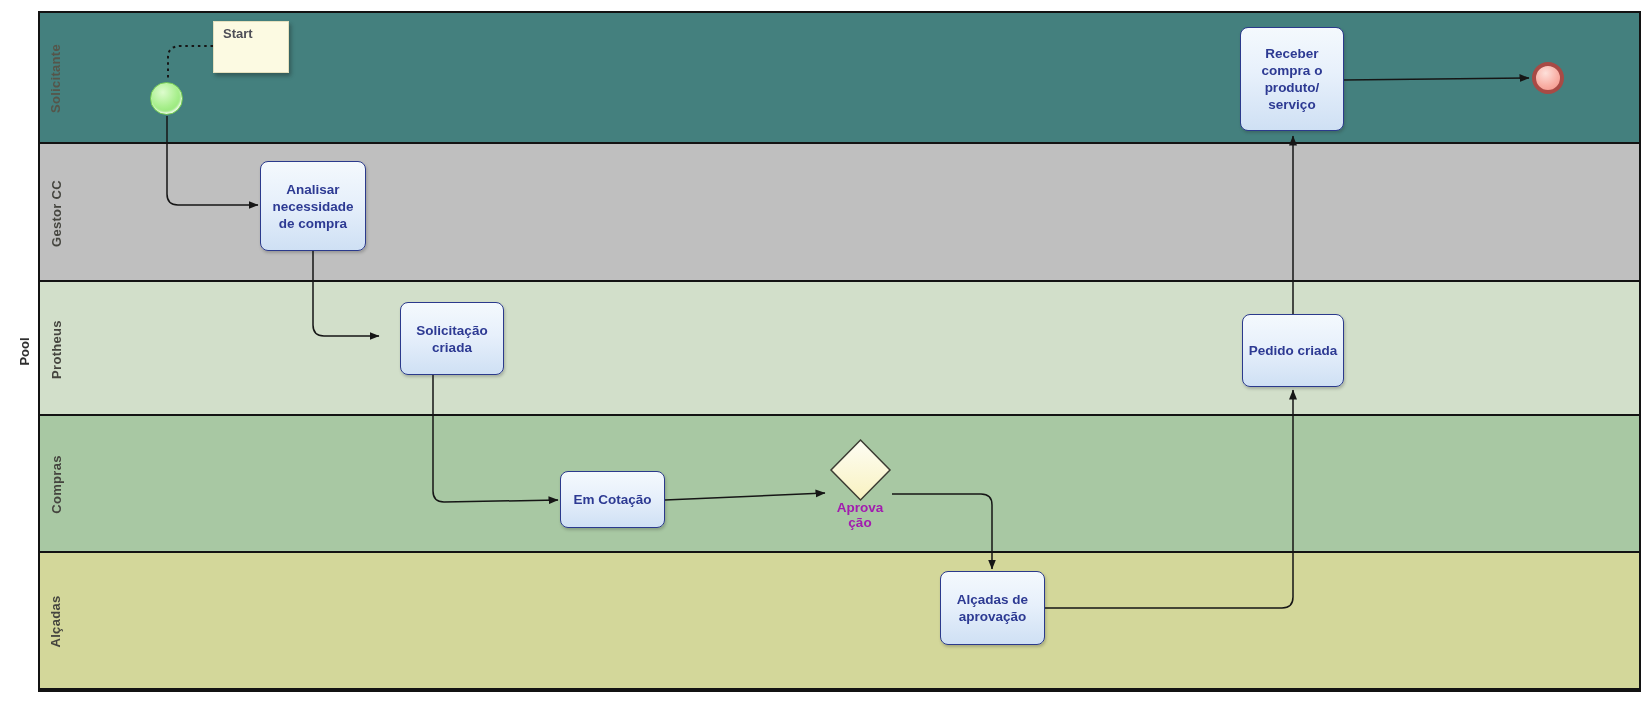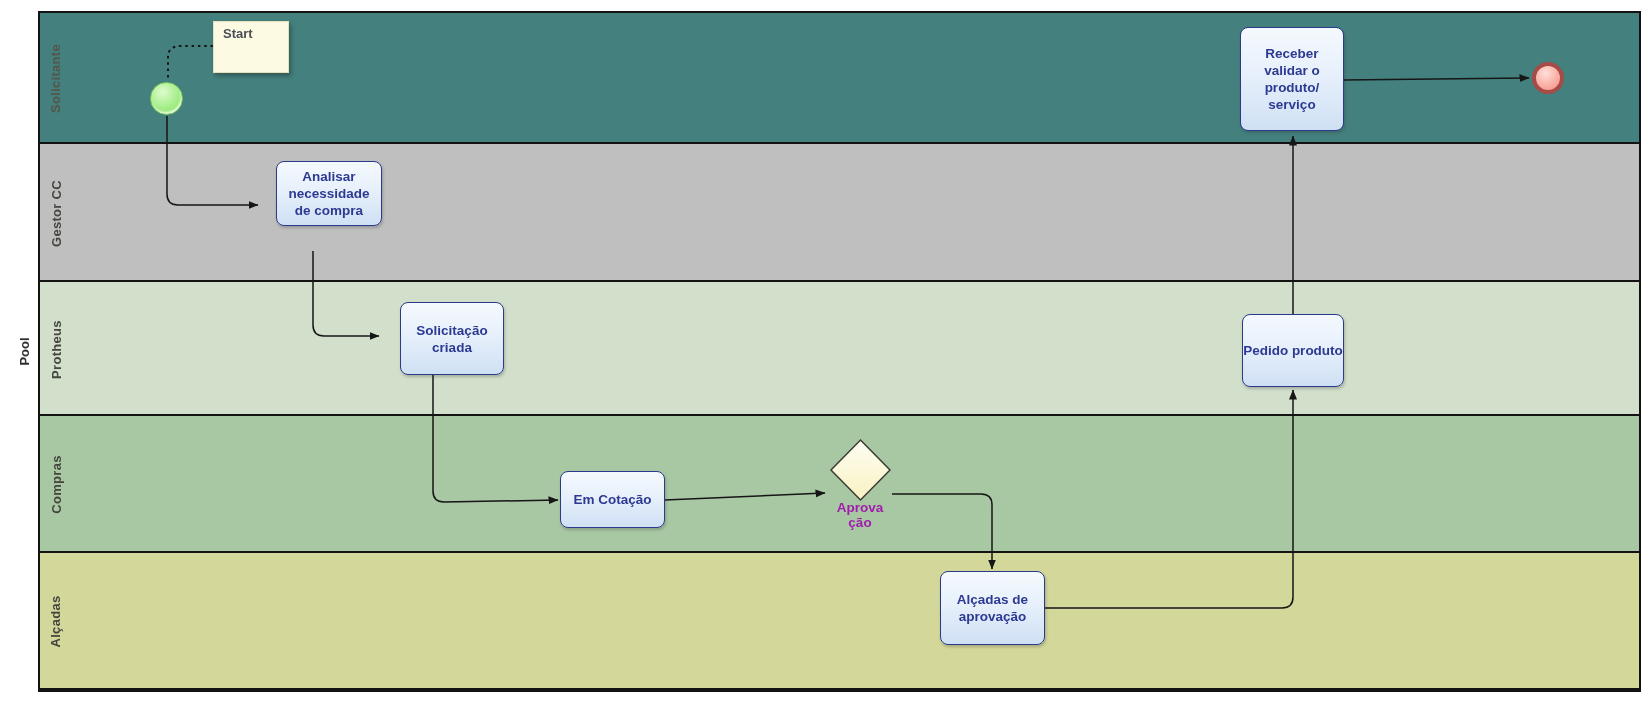"Receber" span { text: validar -> compra }
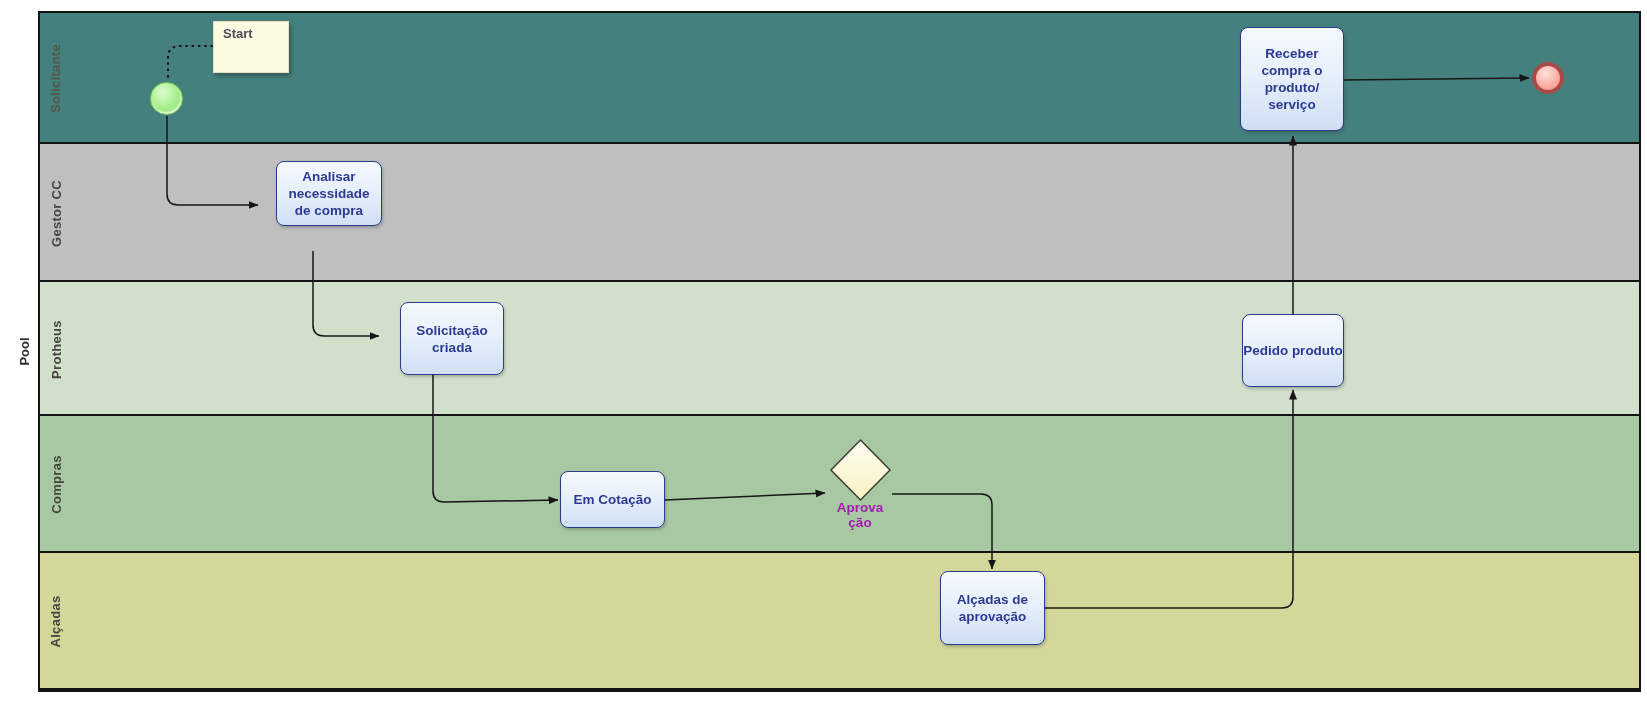"Analisar" #task-analisar { height: 65px -> 90px; left: 276px -> 260px }
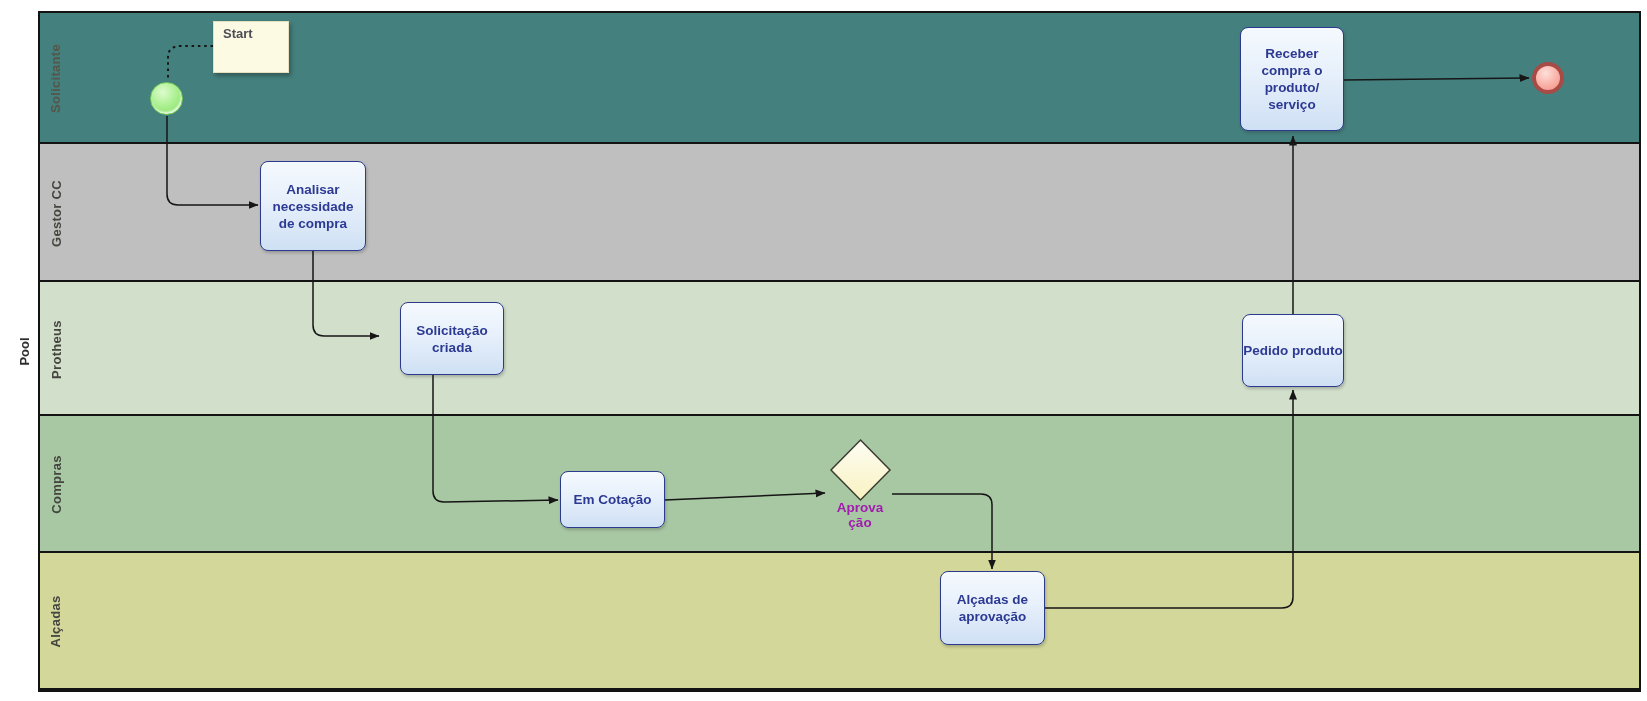"Pedido produto" span { text: produto -> criada }
